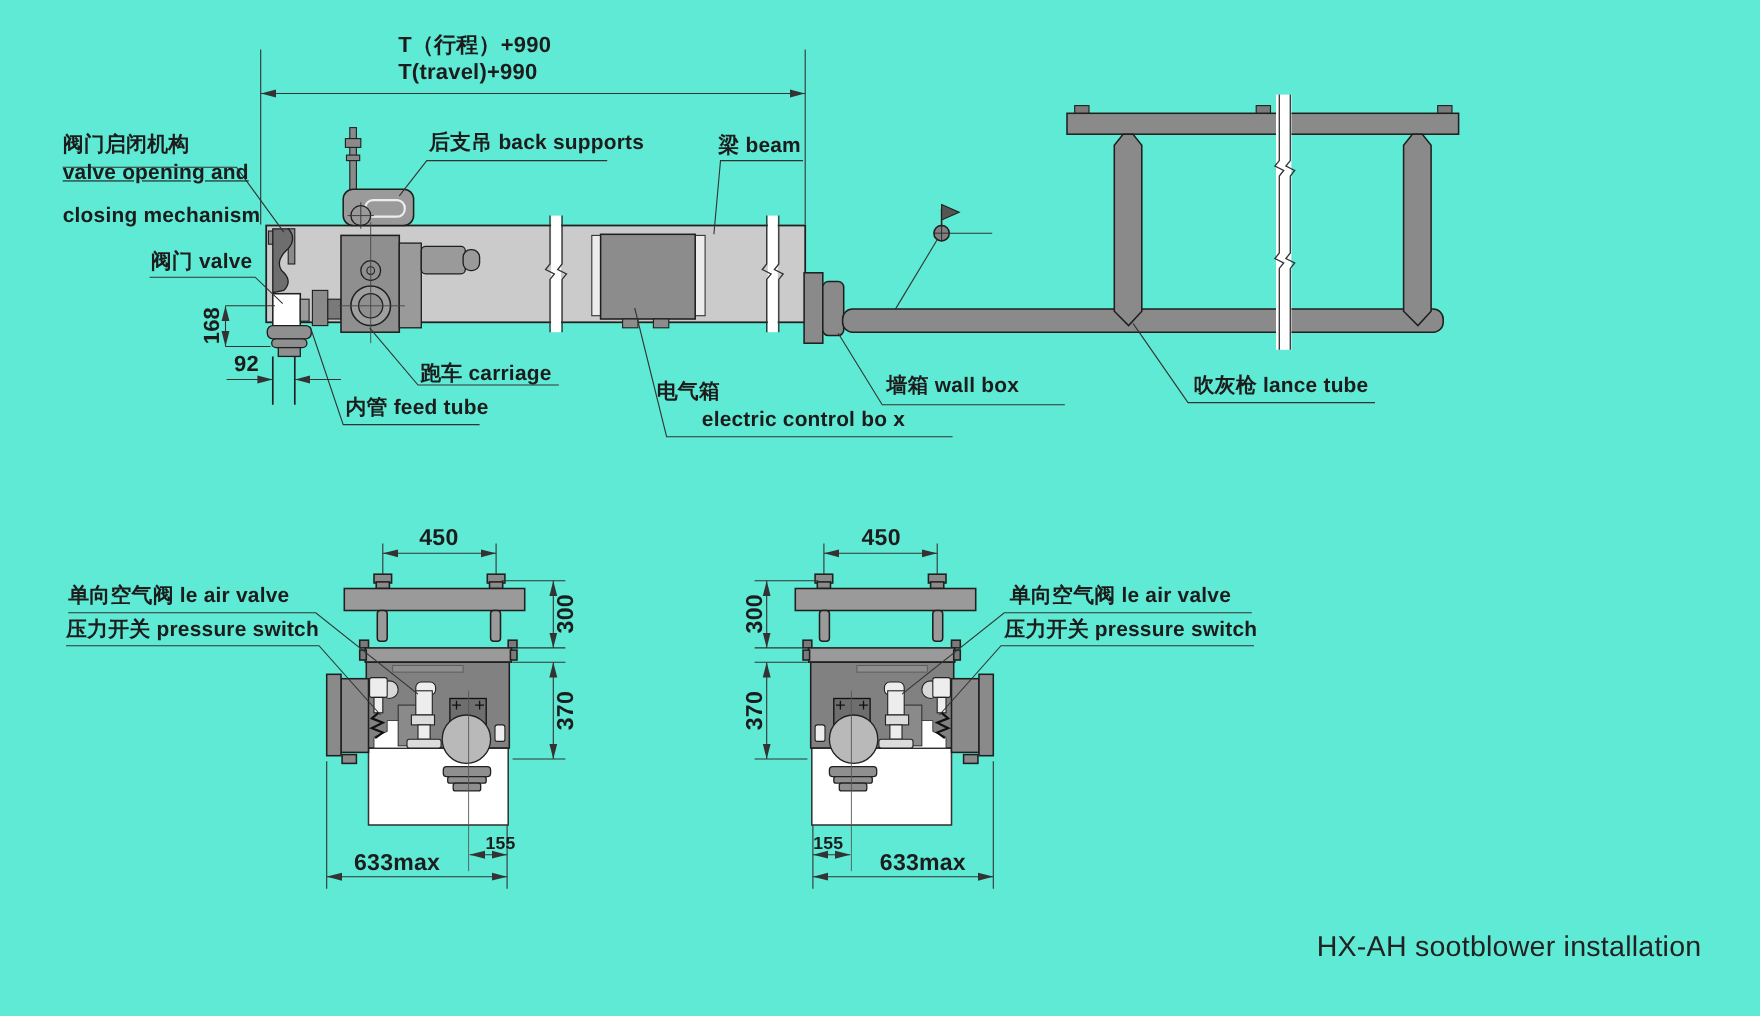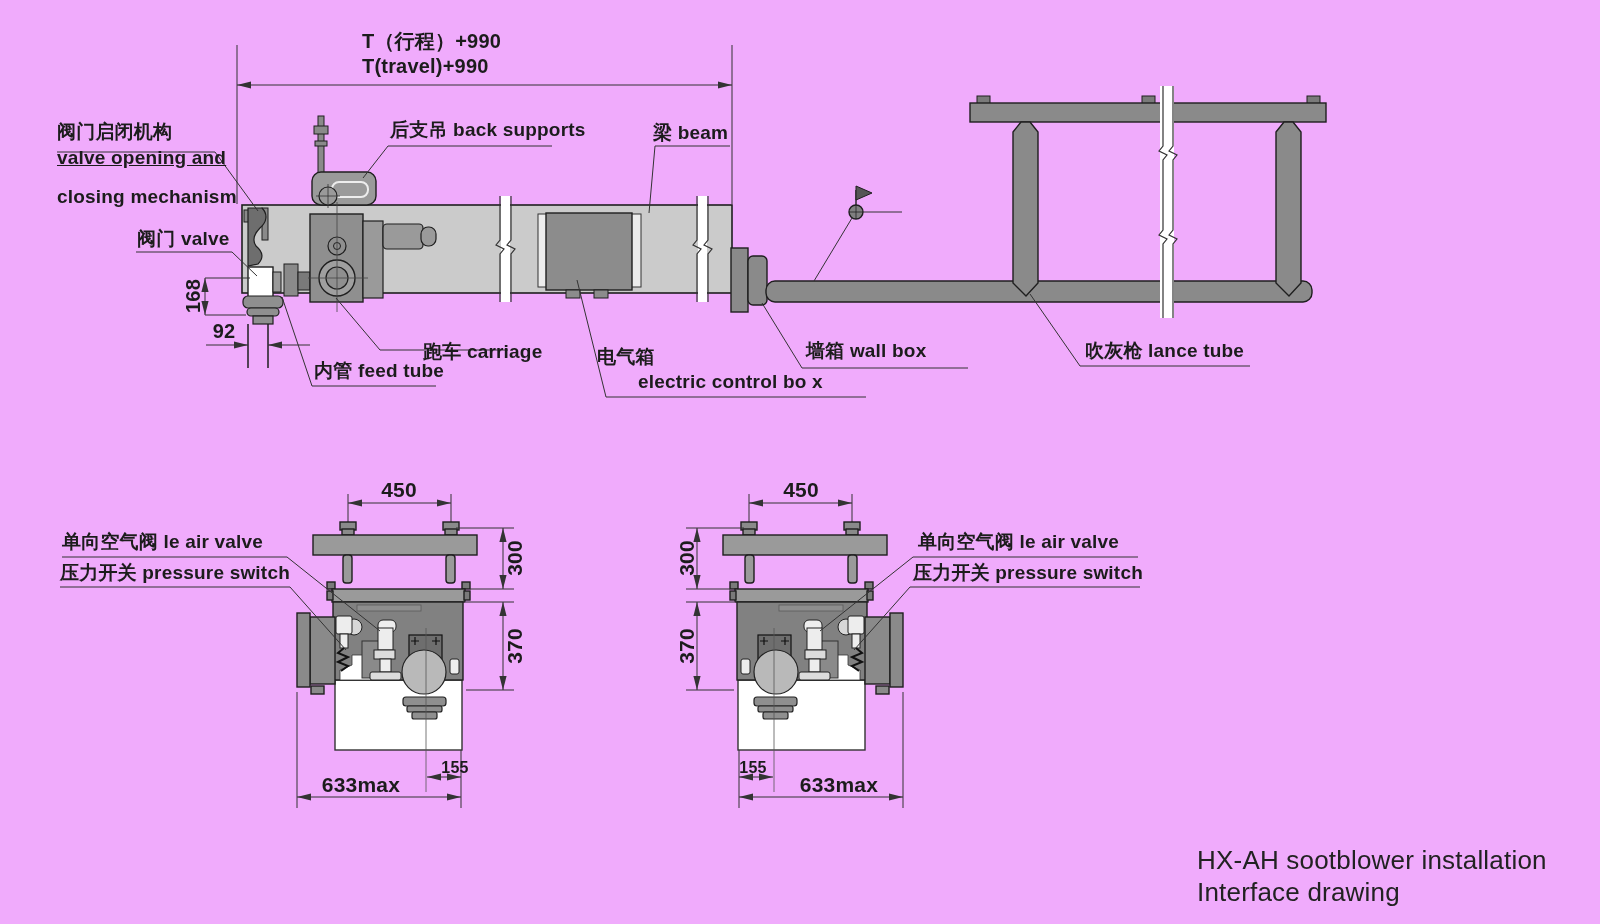"T（行程）+990" .stage { background: #f0abfc -> #5eead4 }
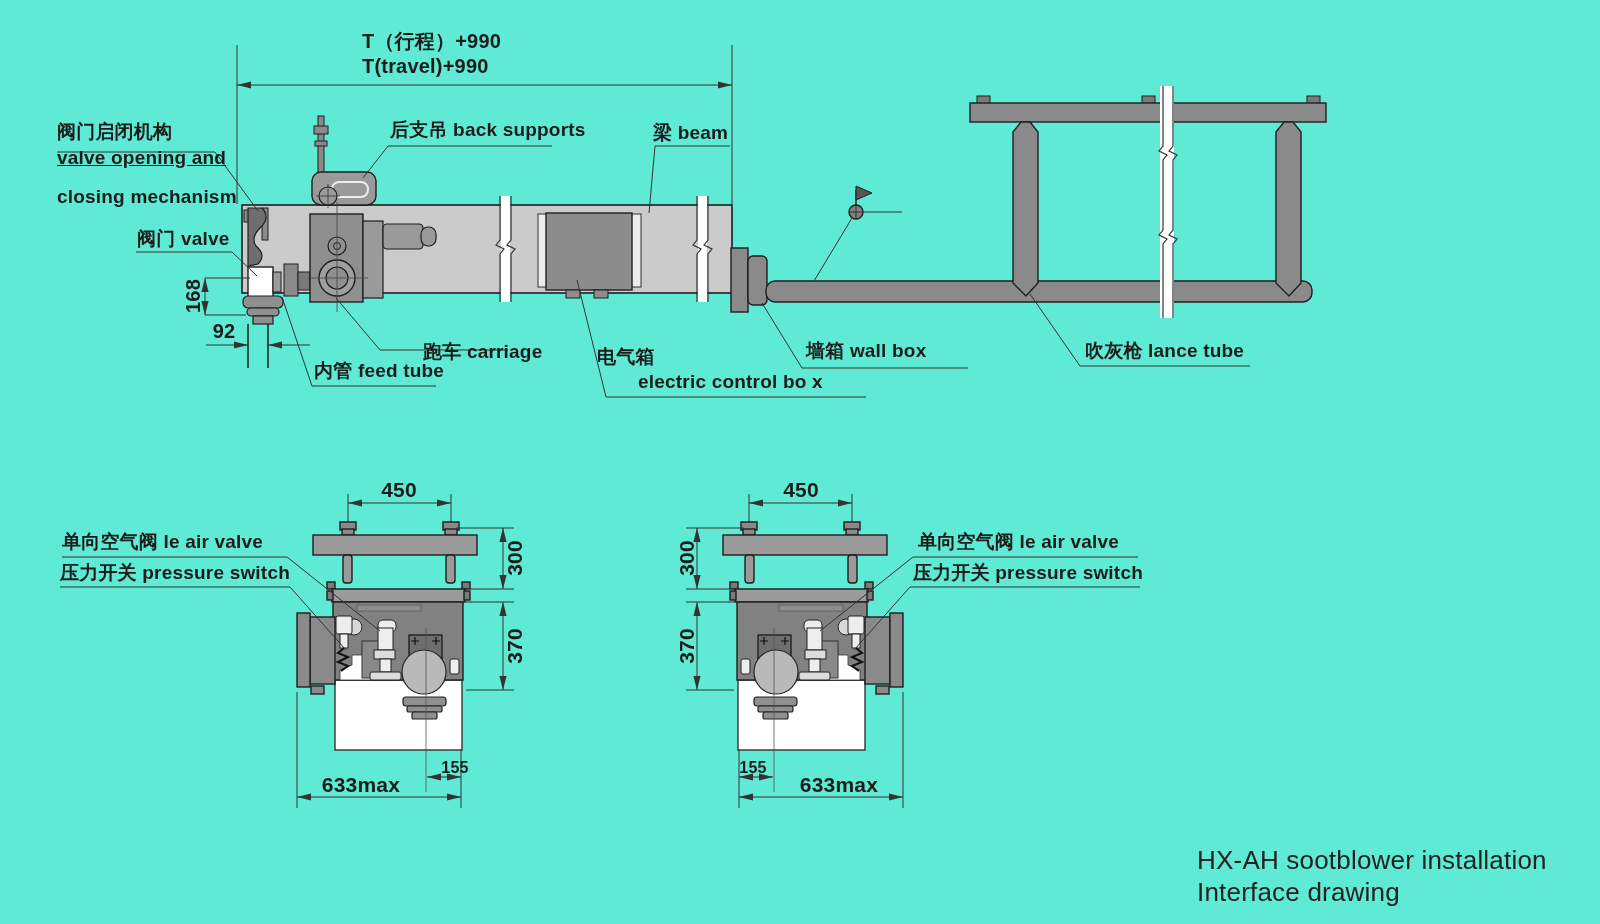"跑车 carriage" div.lbl { margin-left: 41px -> none; top: 341px -> 329px }
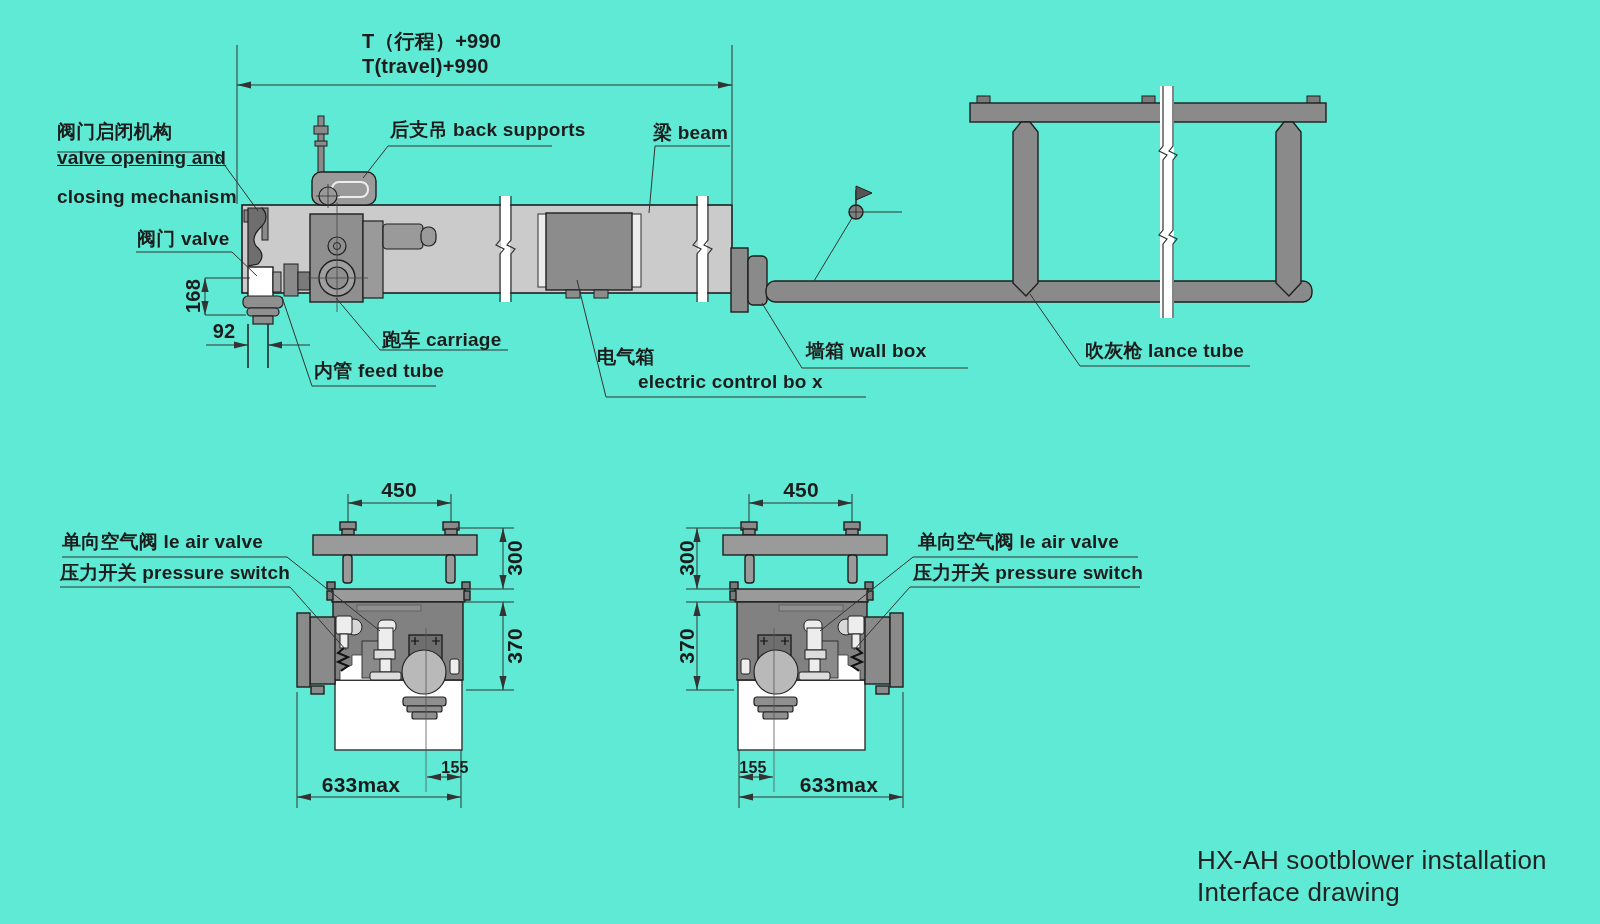"Interface drawing" div.lbl { html: <div>Interface drawing</div> -> none }
